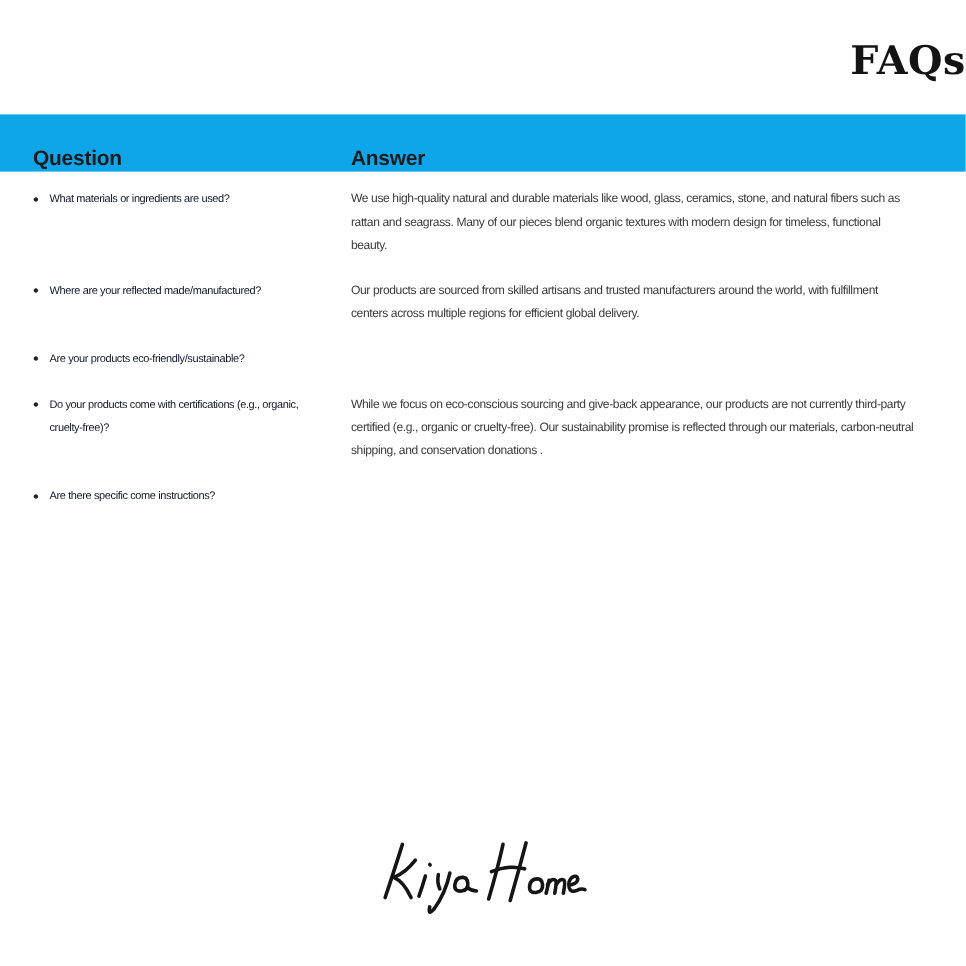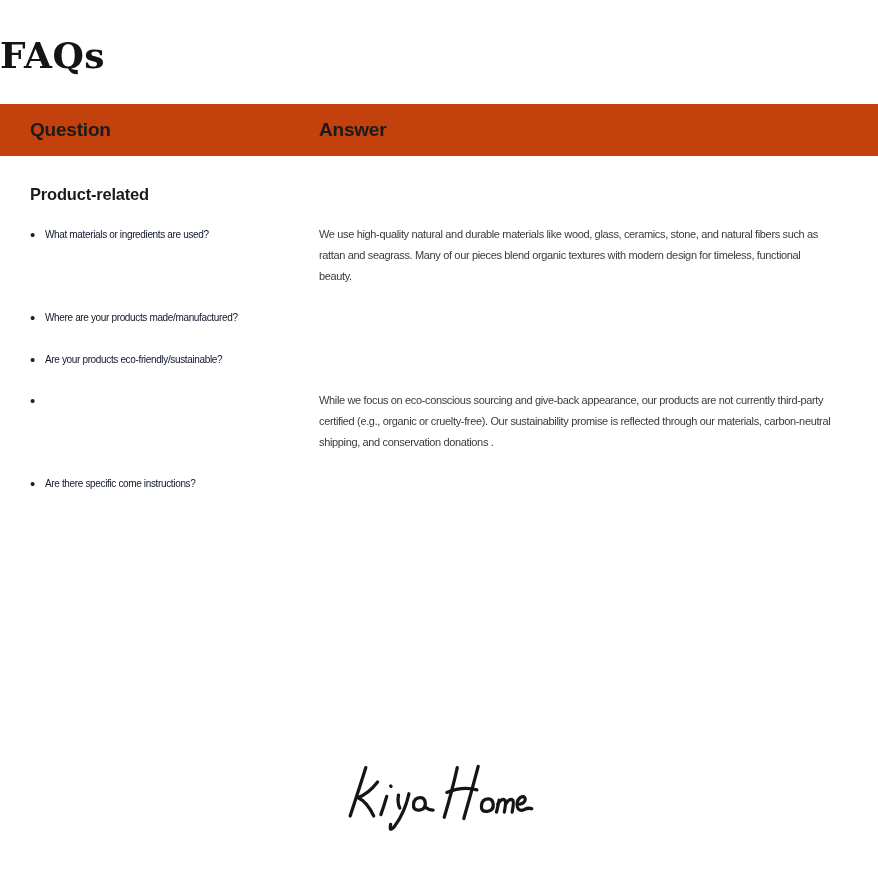"FAQs" .page-title { text-align: left -> right }
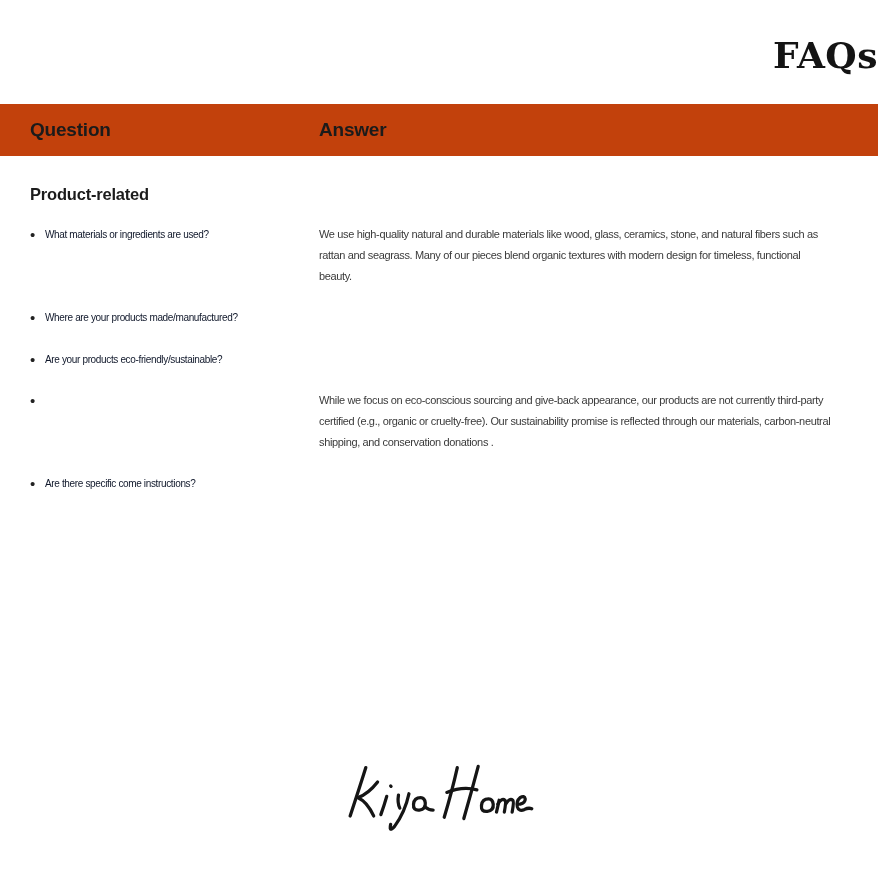"Question" .header-band { align-items: center -> flex-end; background: #c2410c -> #0ea5e9 }
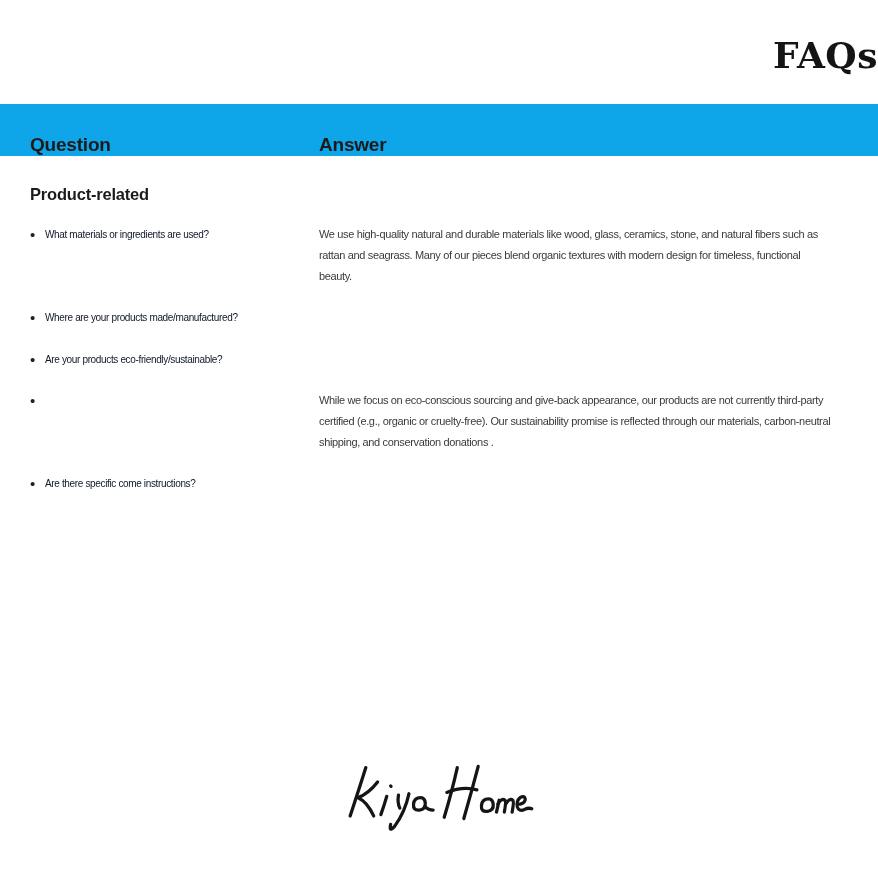"Product-related" div.section-title { html: <div>Product-related</div> -> none }
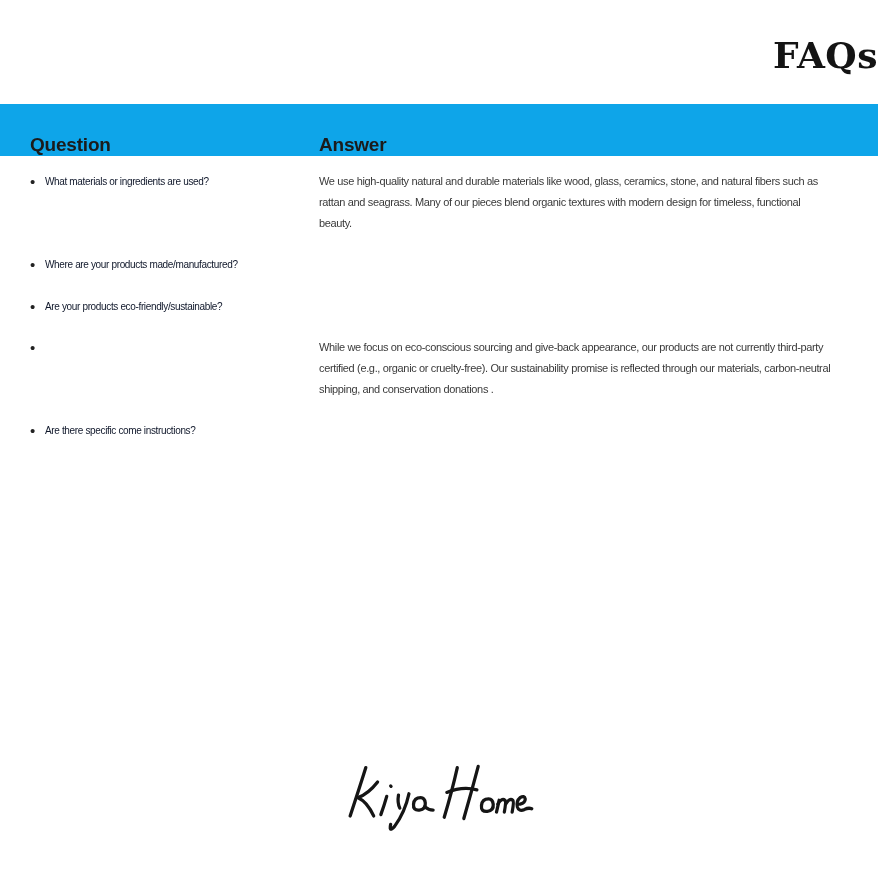"Where are your products" span.q-text { text: products -> reflected }
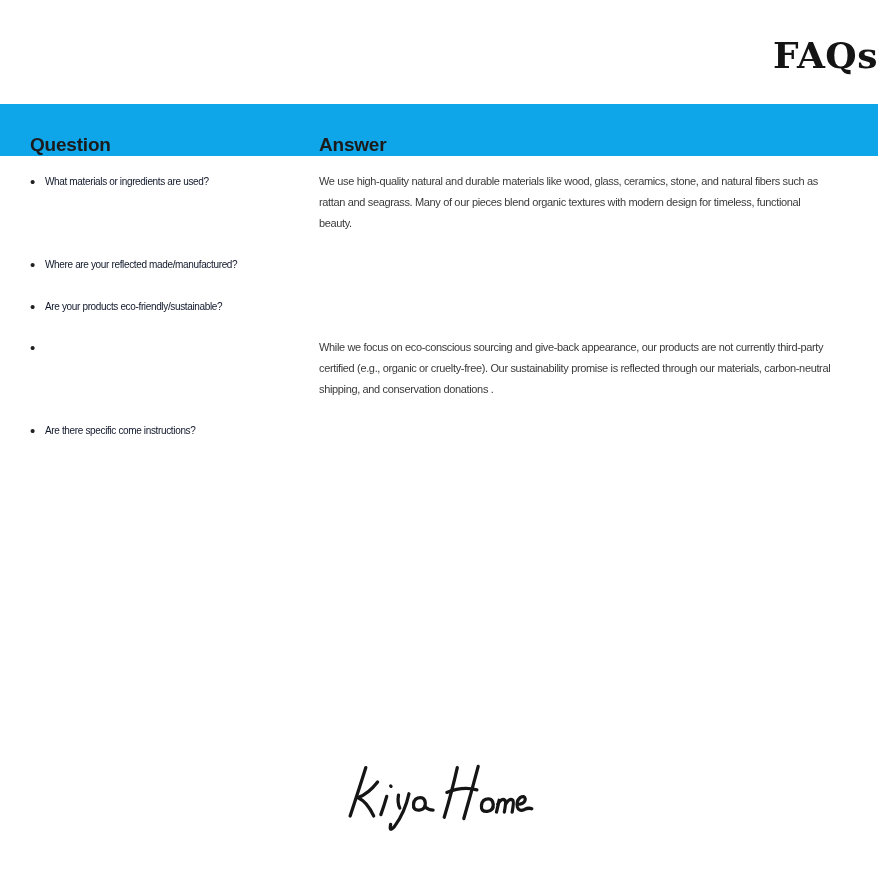"Our products are sourced from" div.a-cell { html: none -> <div>Our products are sourced from skilled artisans and trusted manufacturers around the world, with fulfillment centers across multiple regions for efficient global delivery.</div> }
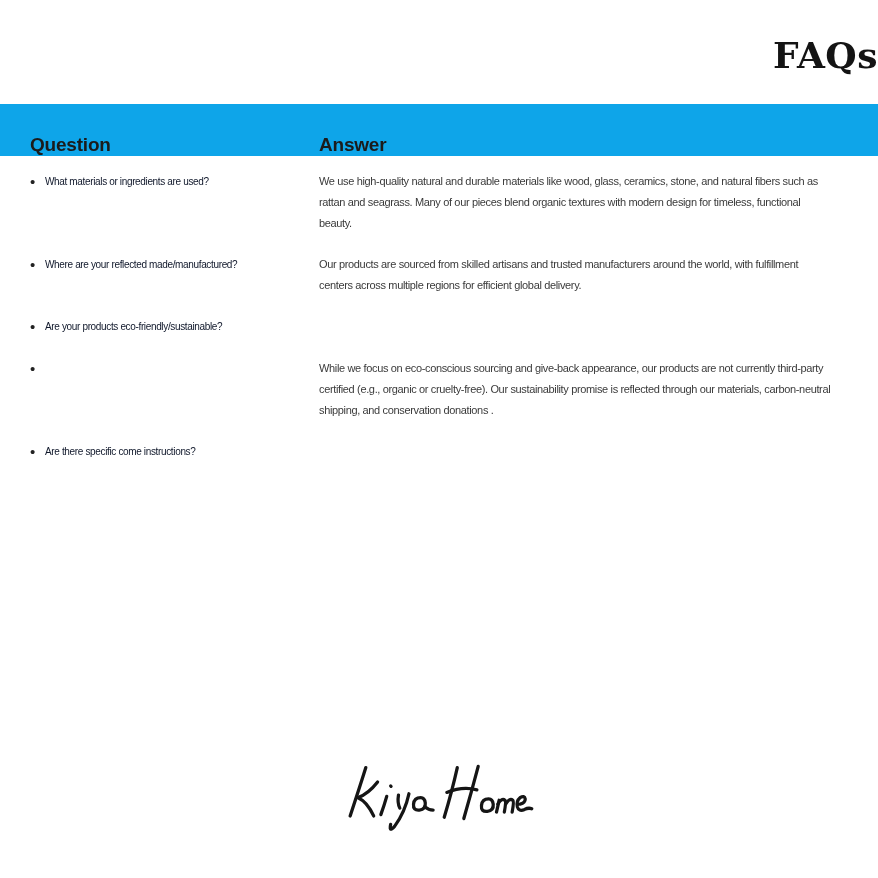"Do your products come with" span.q-text { html: none -> <span>Do your products come with certifications (e.g., organic, cruelty-free)?</span> }
